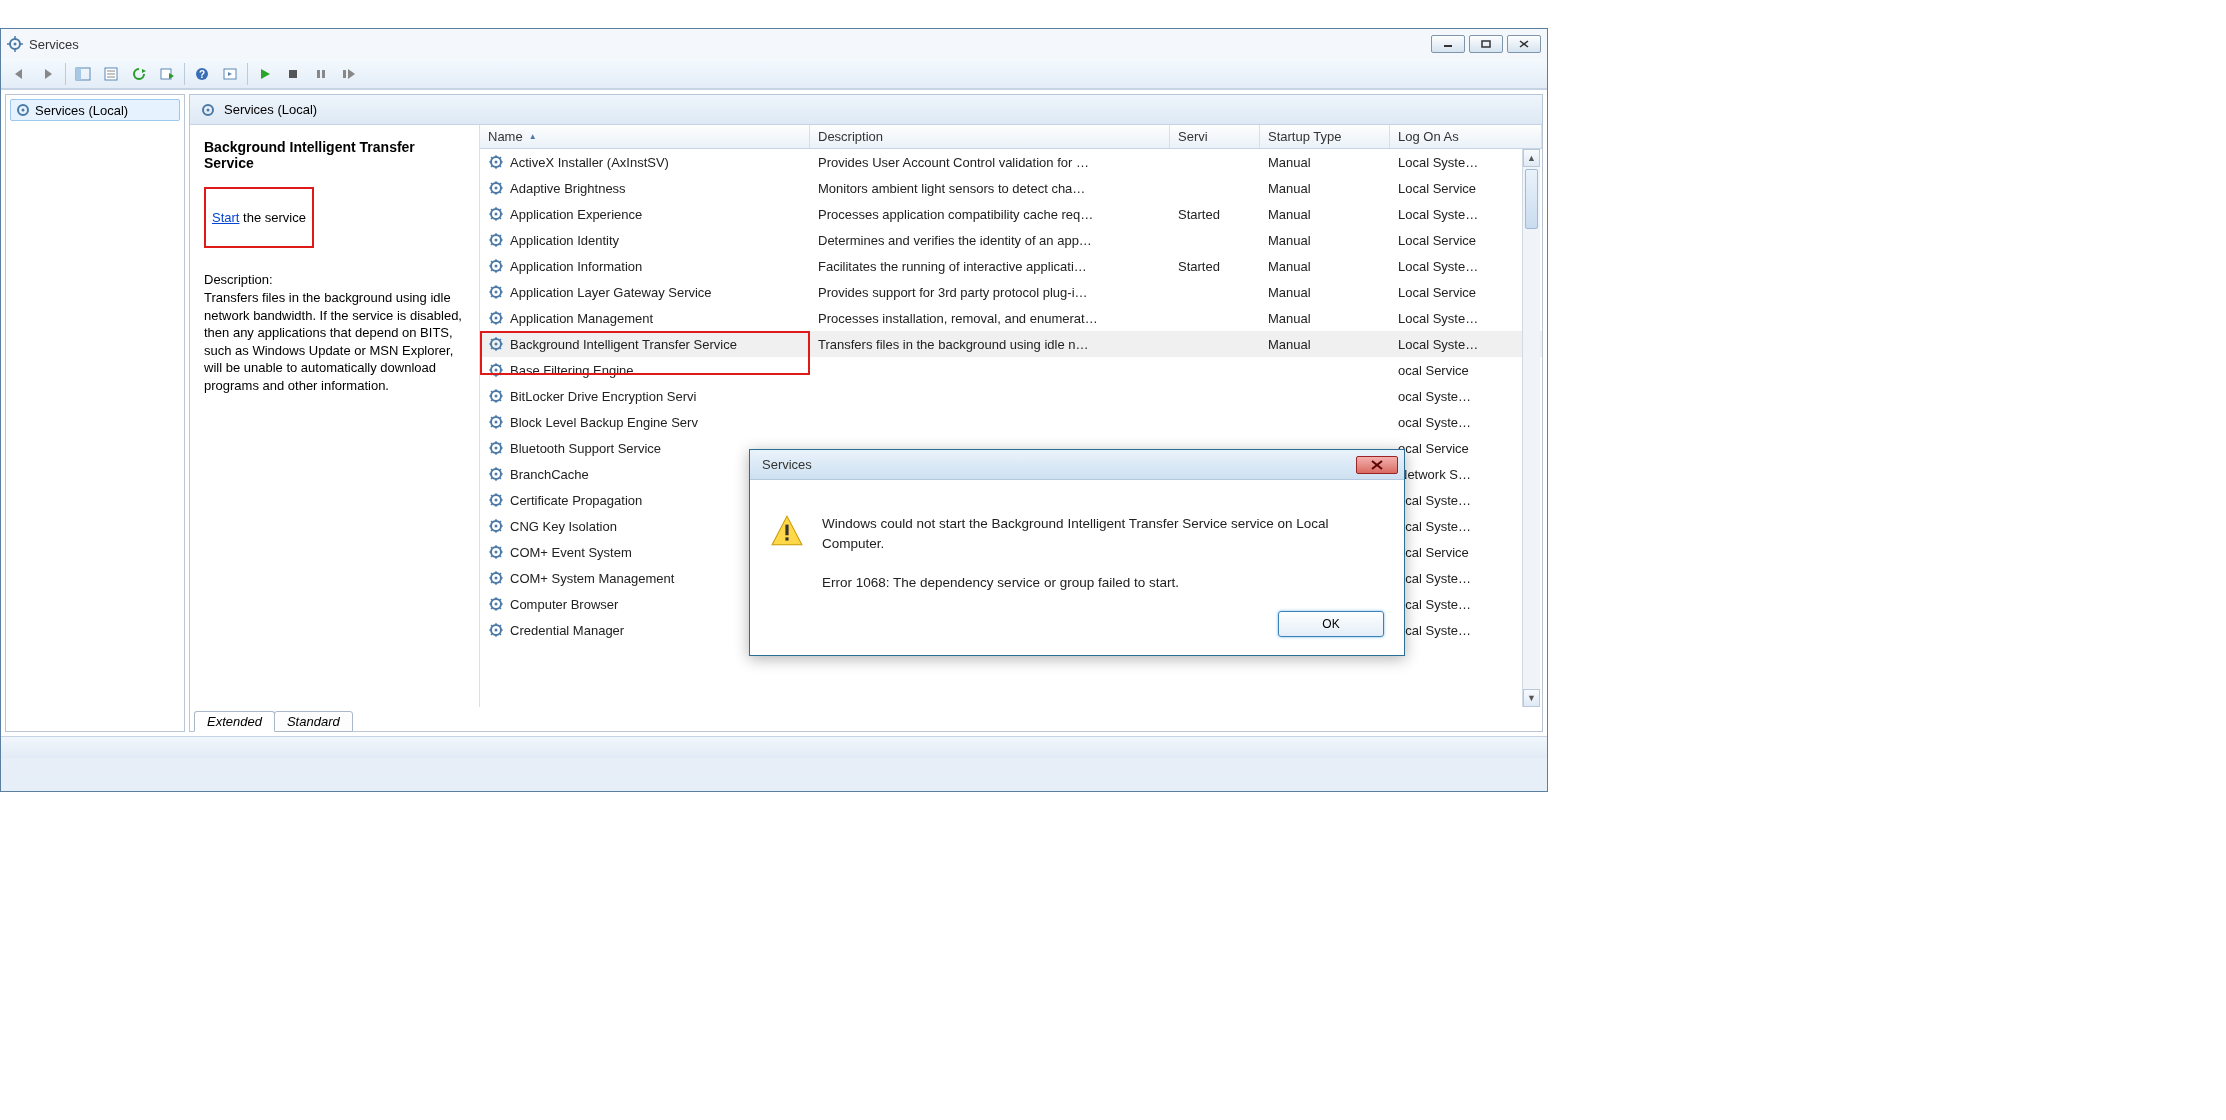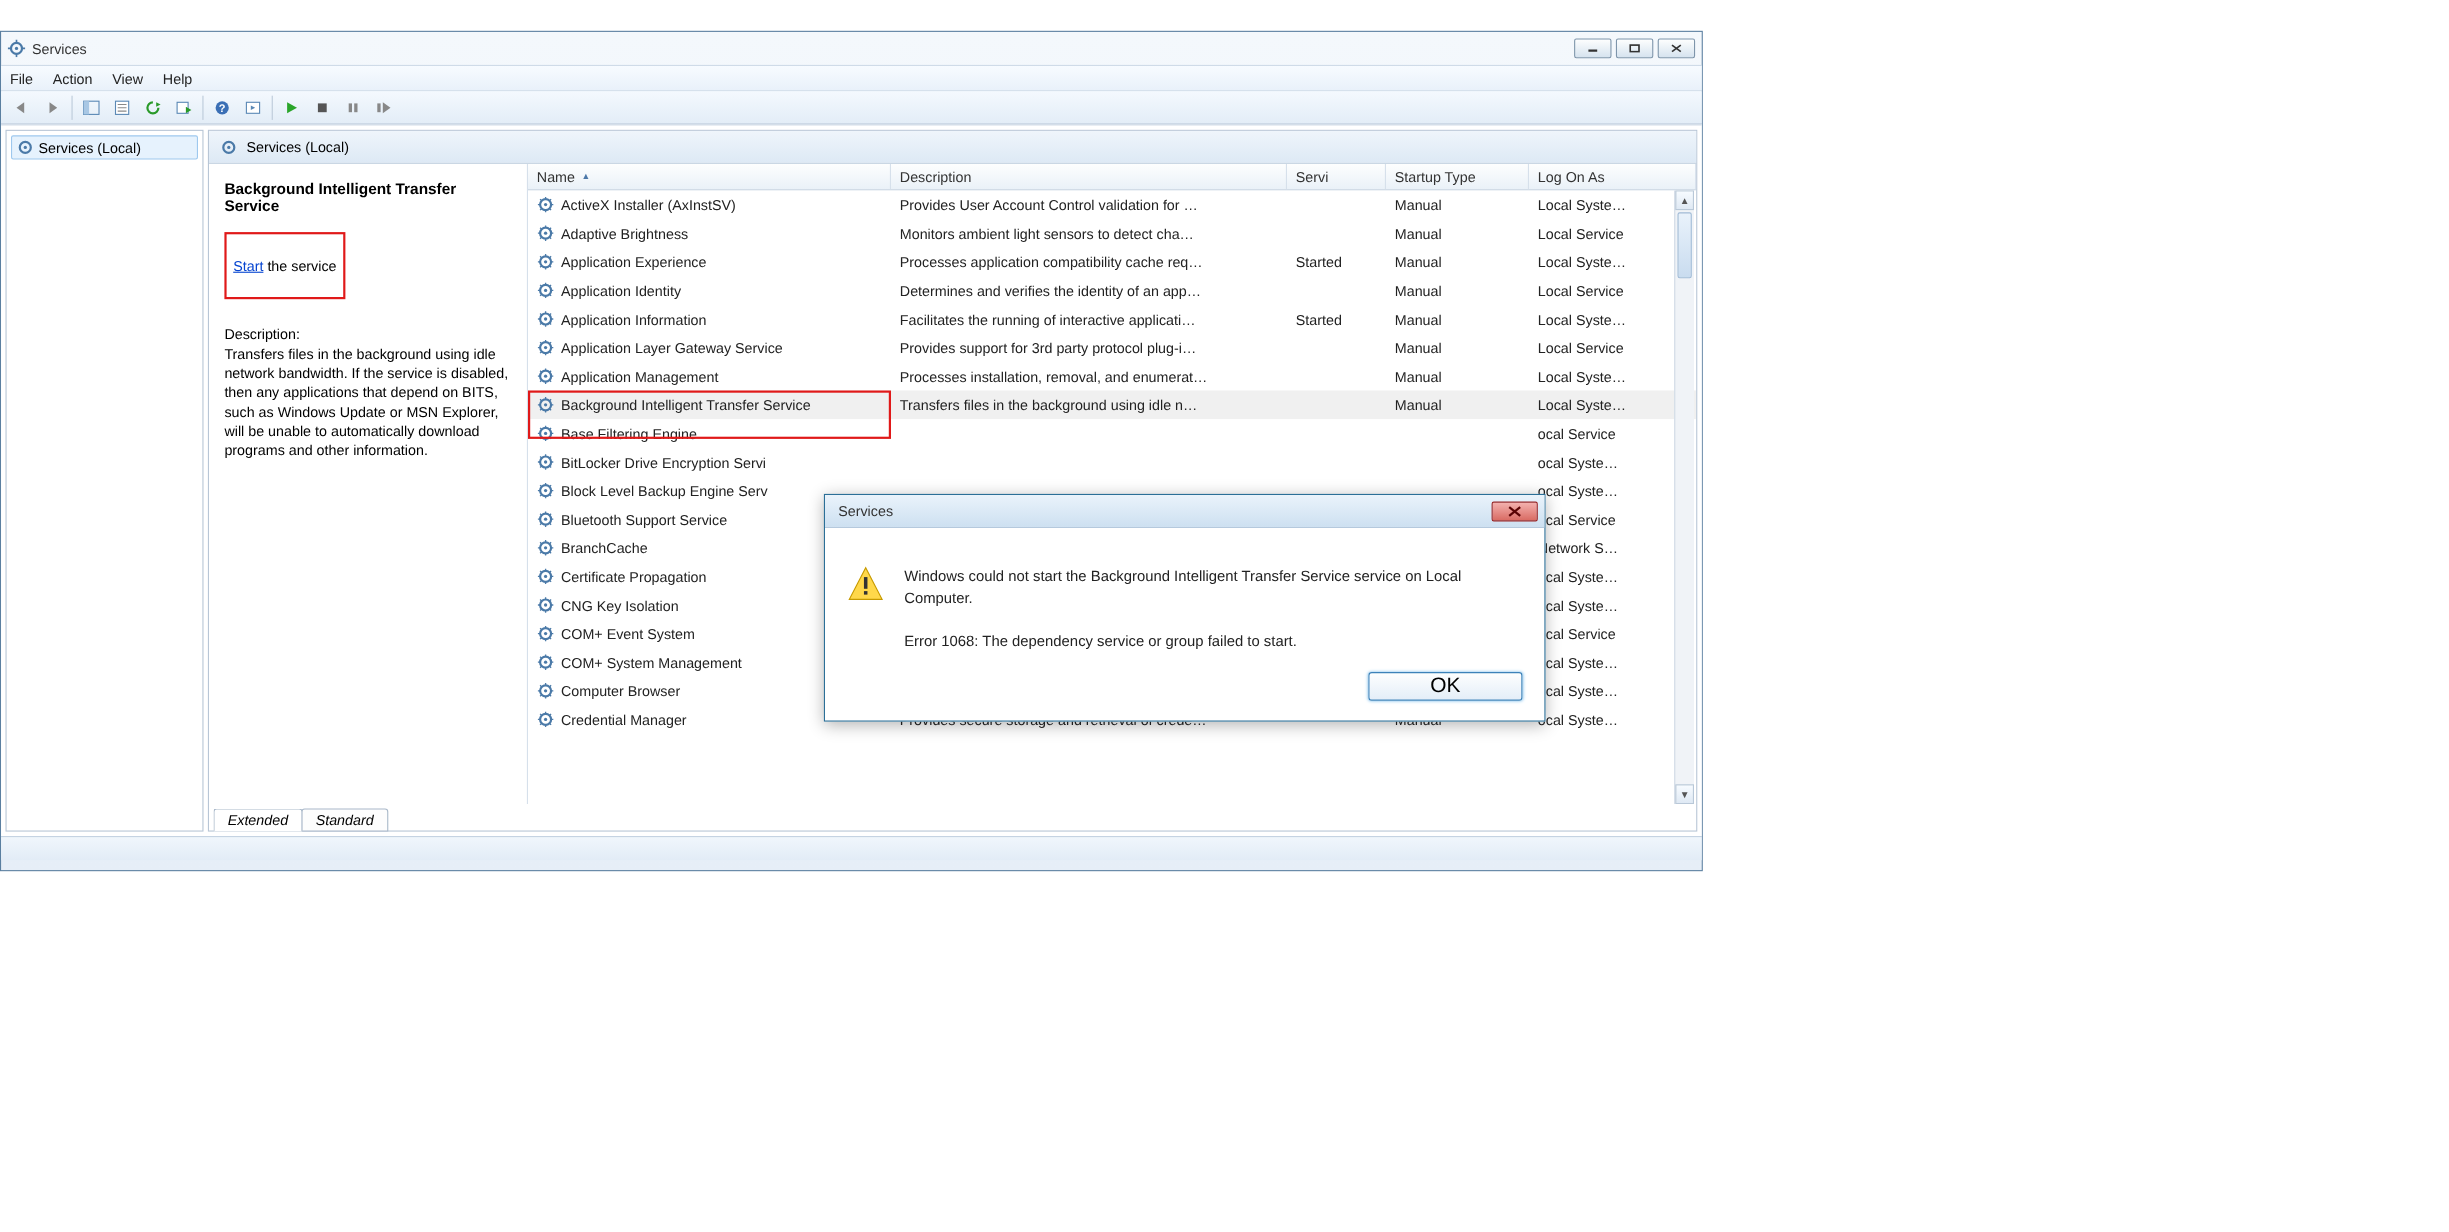"File" div.menubar { html: <div> <span>File</span> <span>Action</span> <span>View</span> <span>Help</span> </div> -> none }
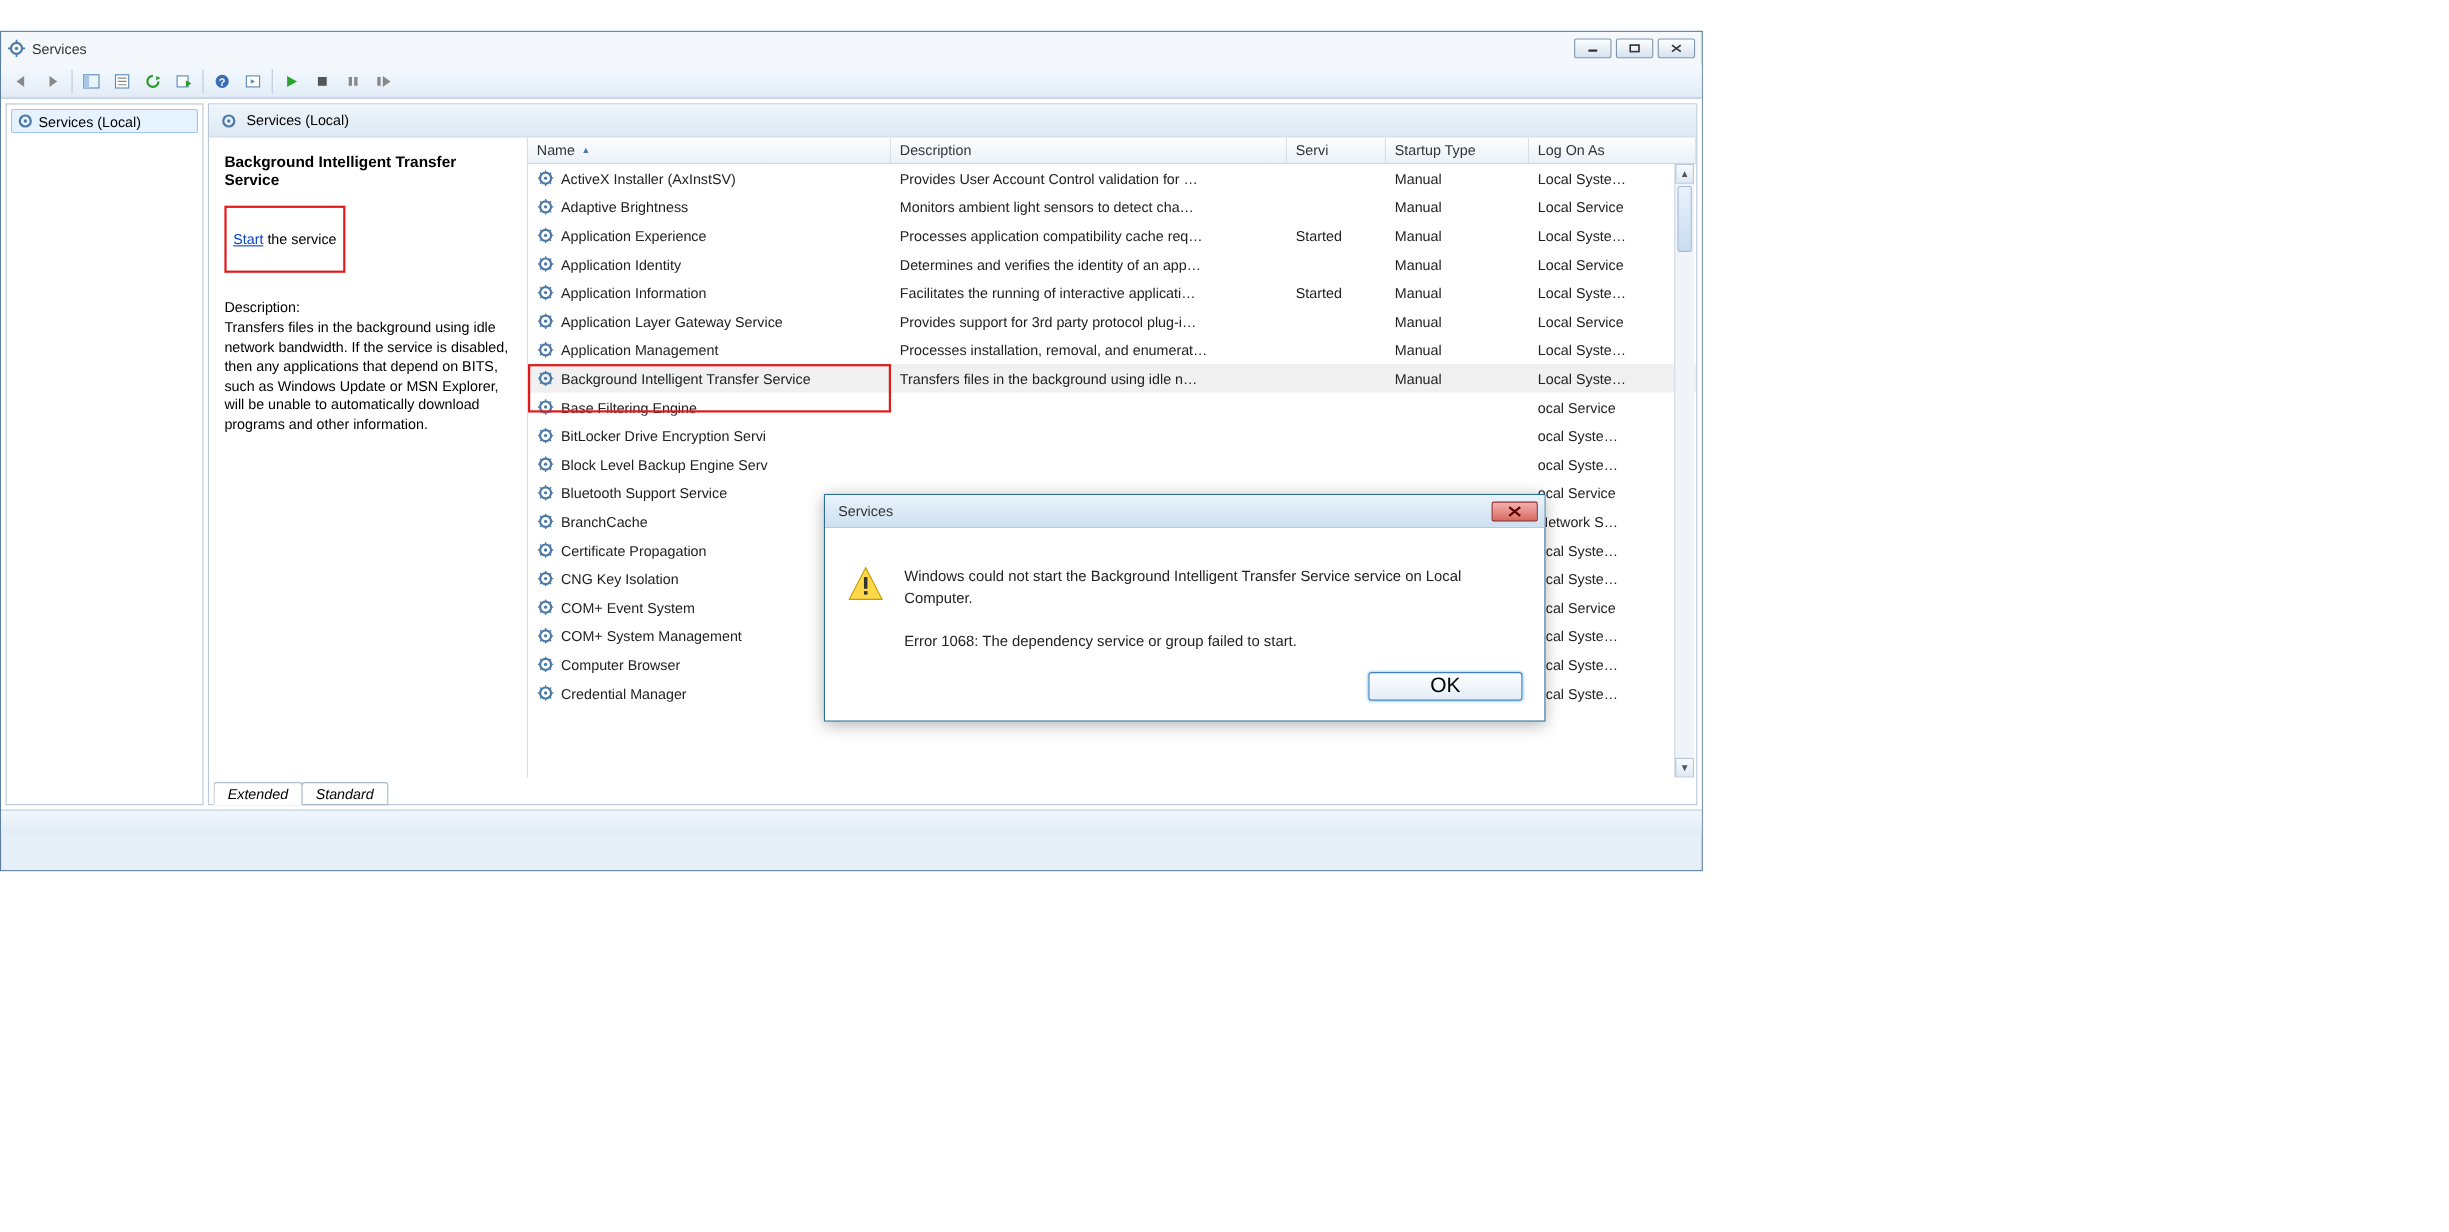"OK" .ok-btn { font-size: 19px -> 12px; width: 140px -> 106px }
